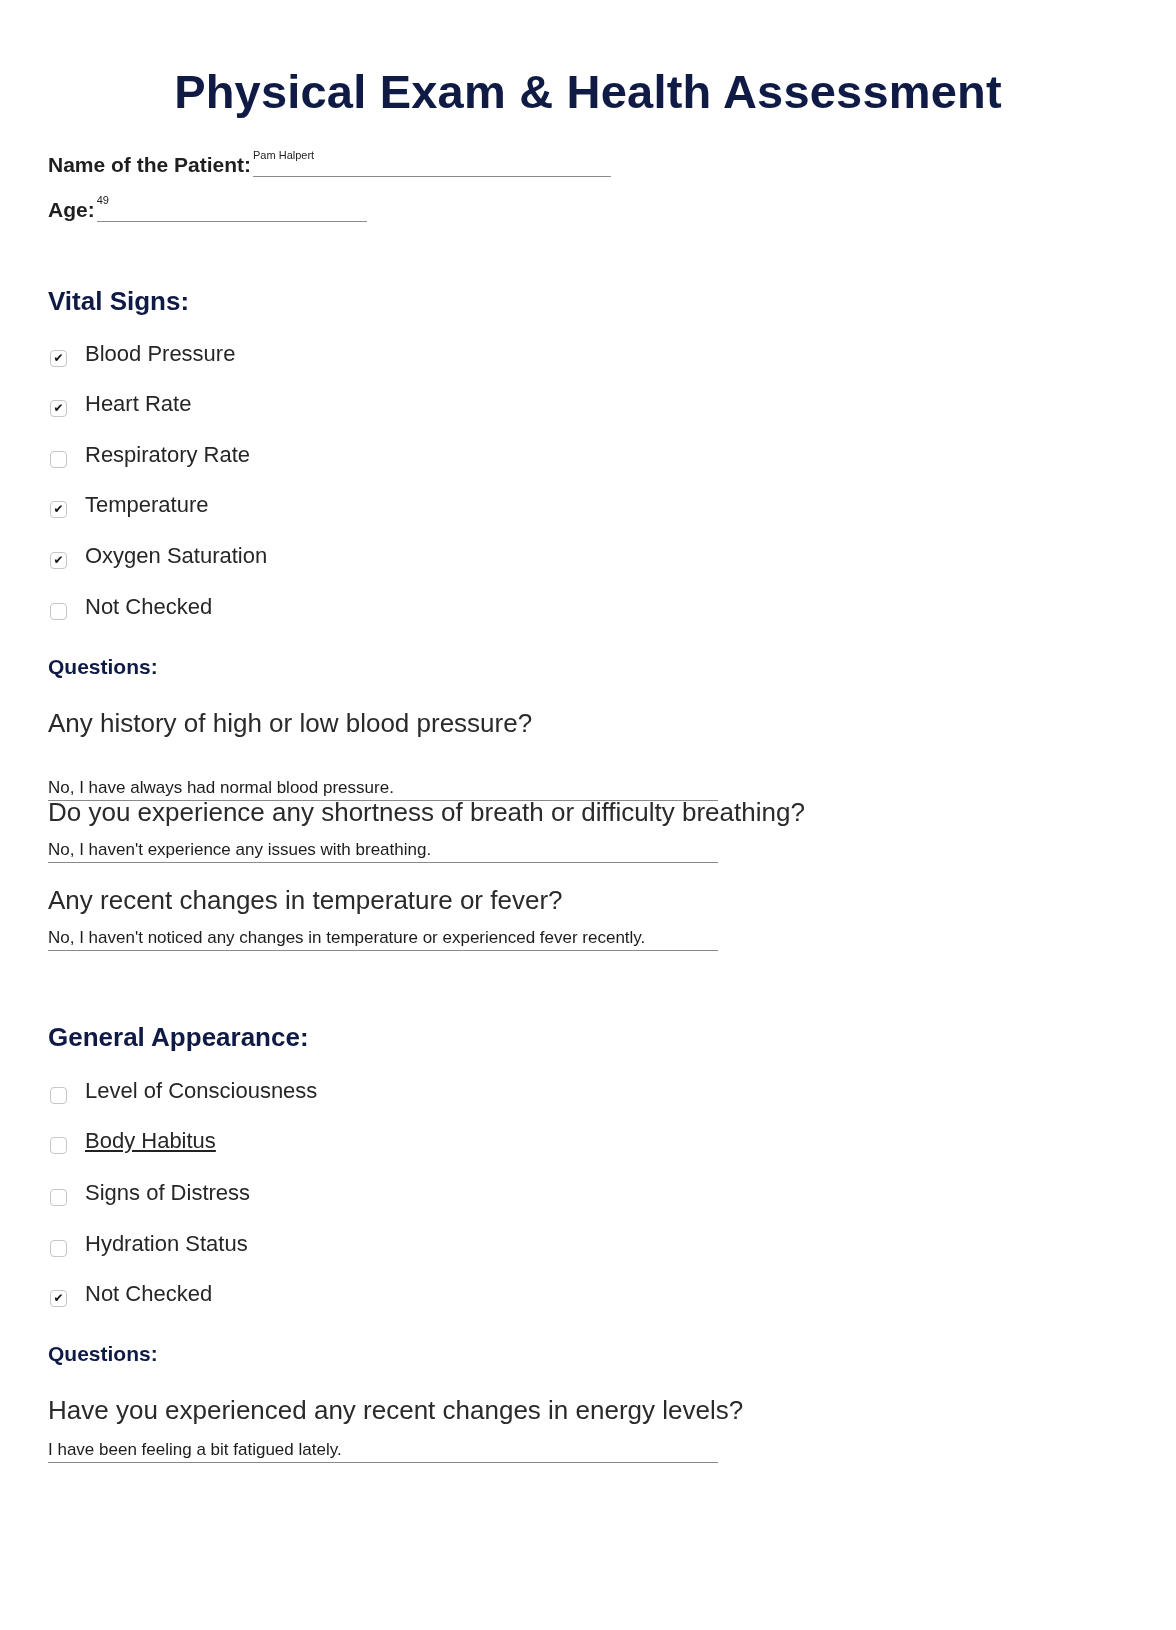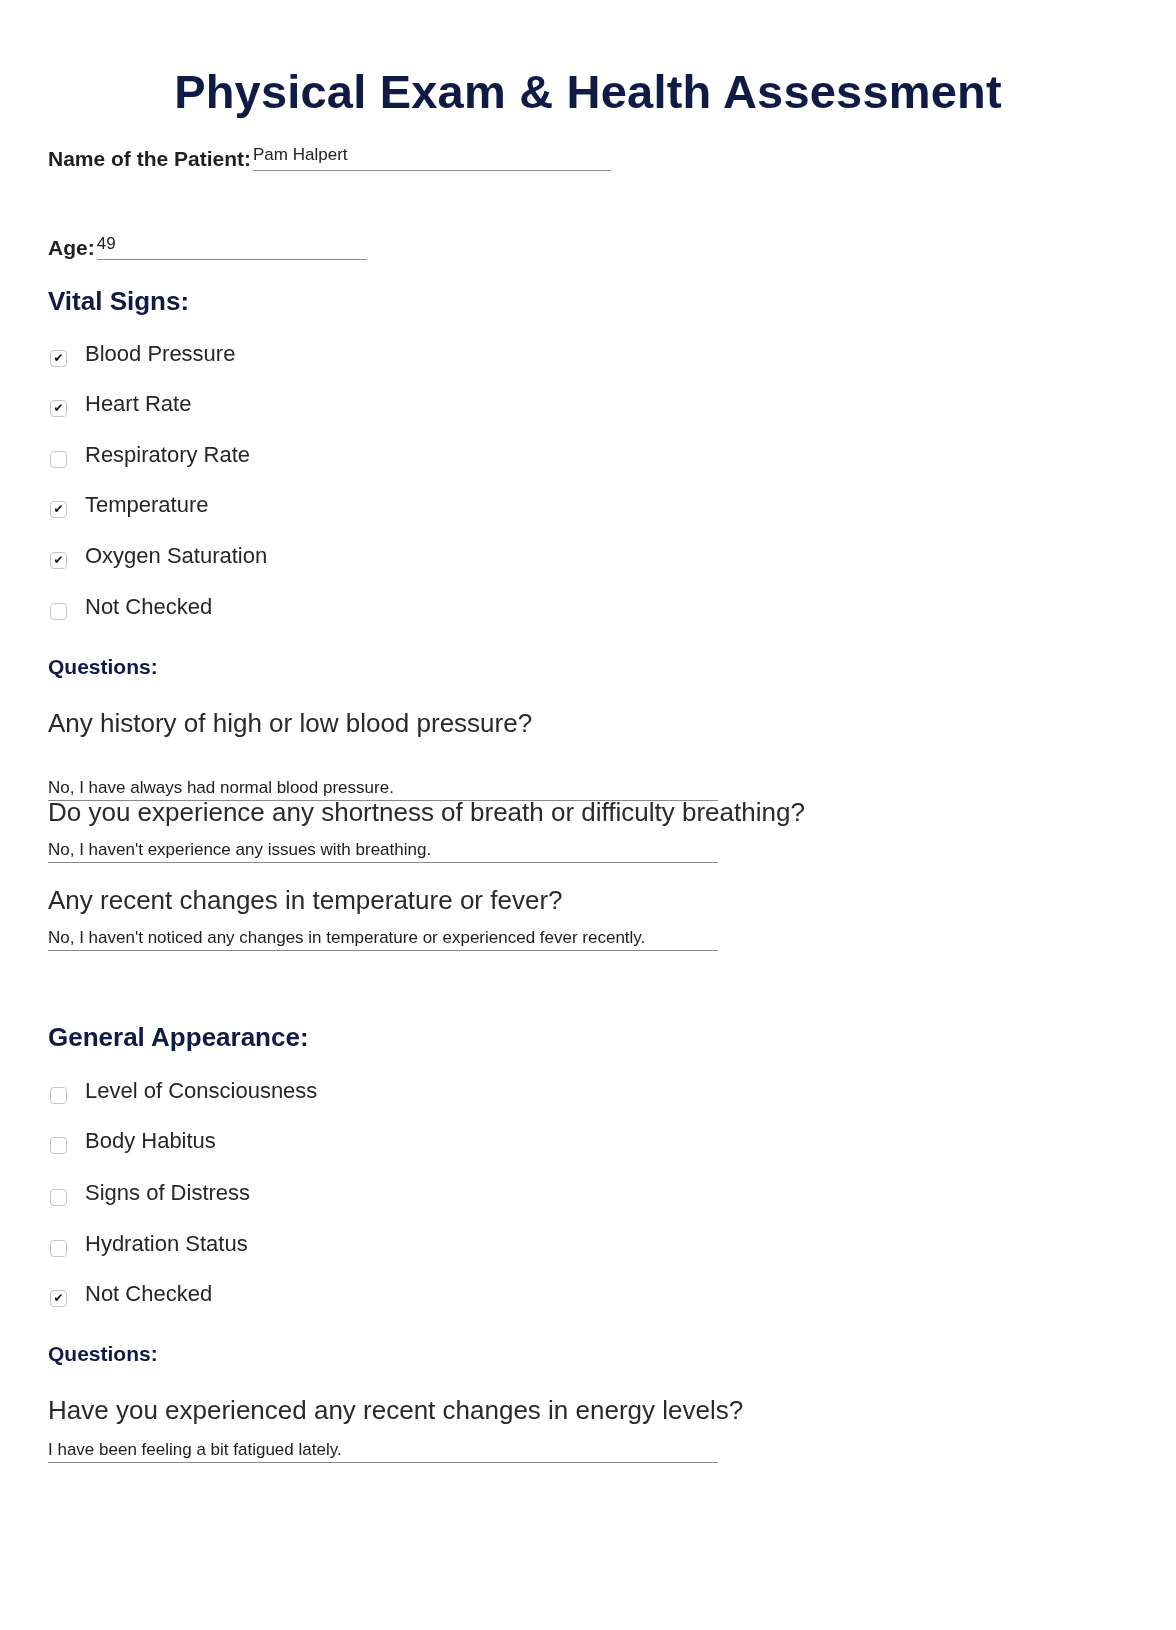"Pam Halpert" .field .value { font-size: 17px -> 11px; padding-bottom: 6px -> 12px }
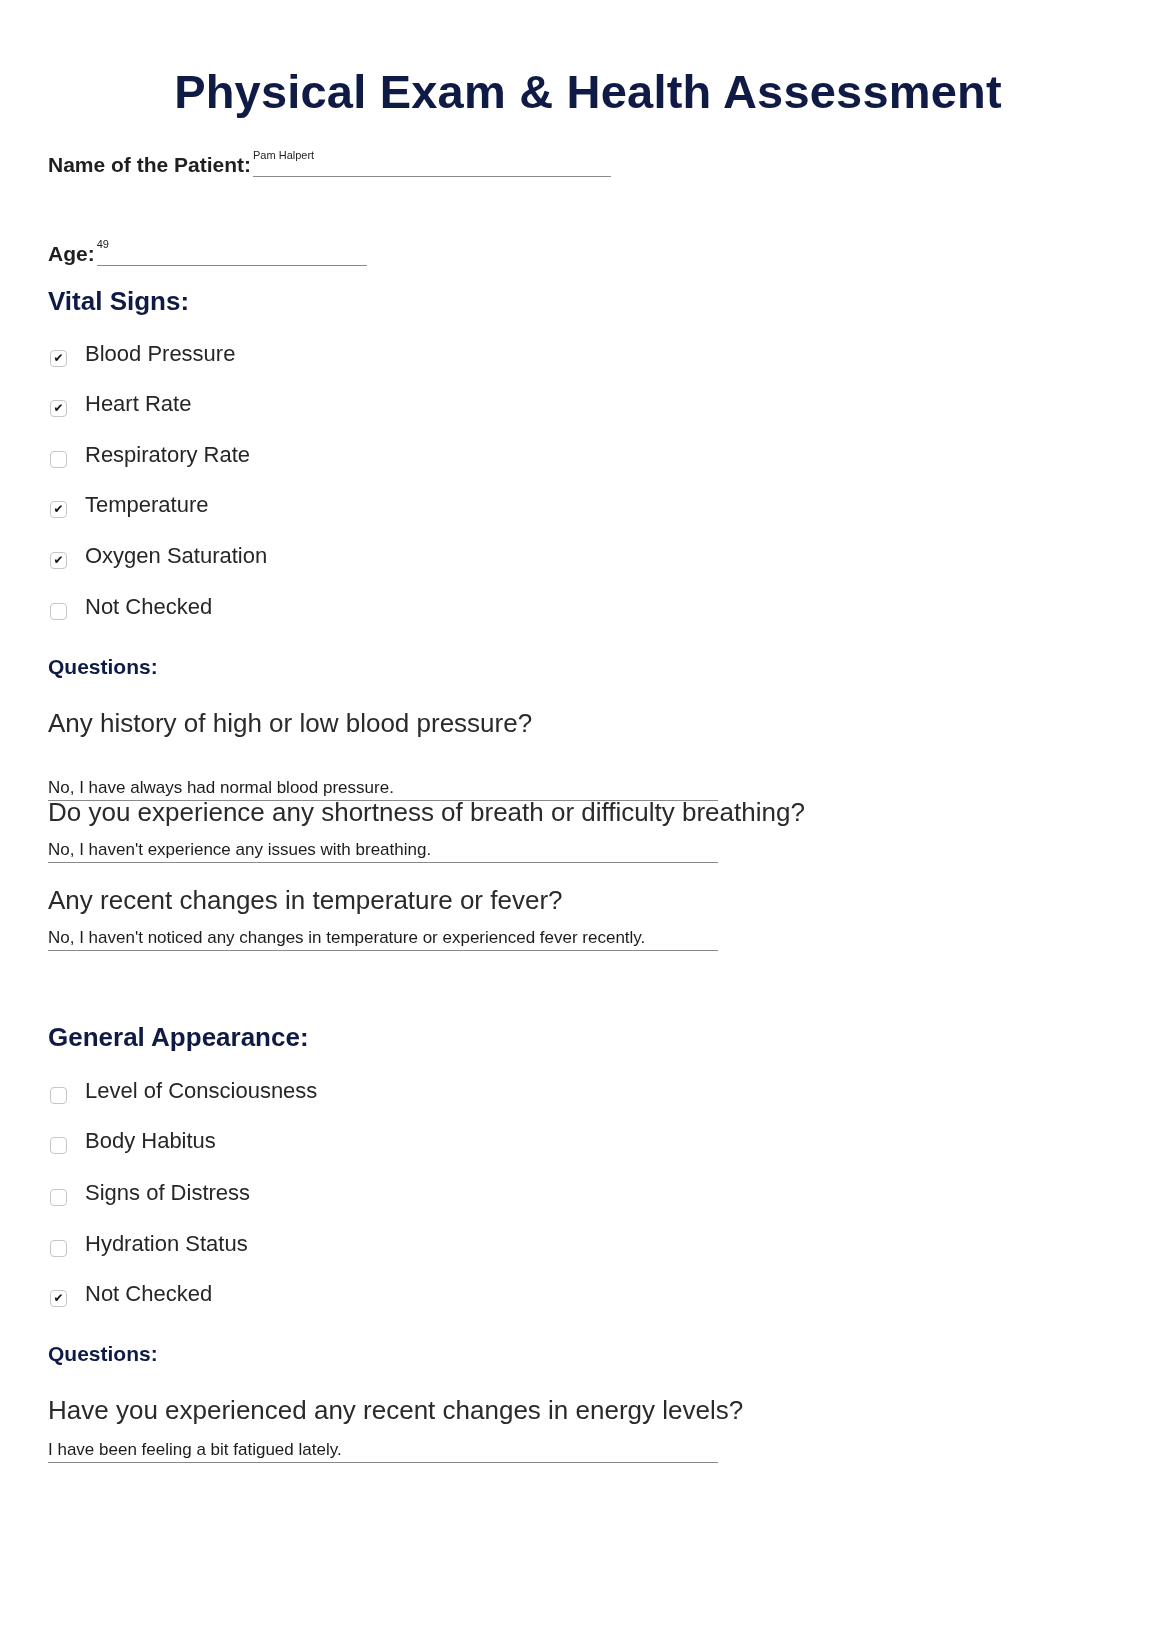"49" span.value { margin-top: 44px -> none }
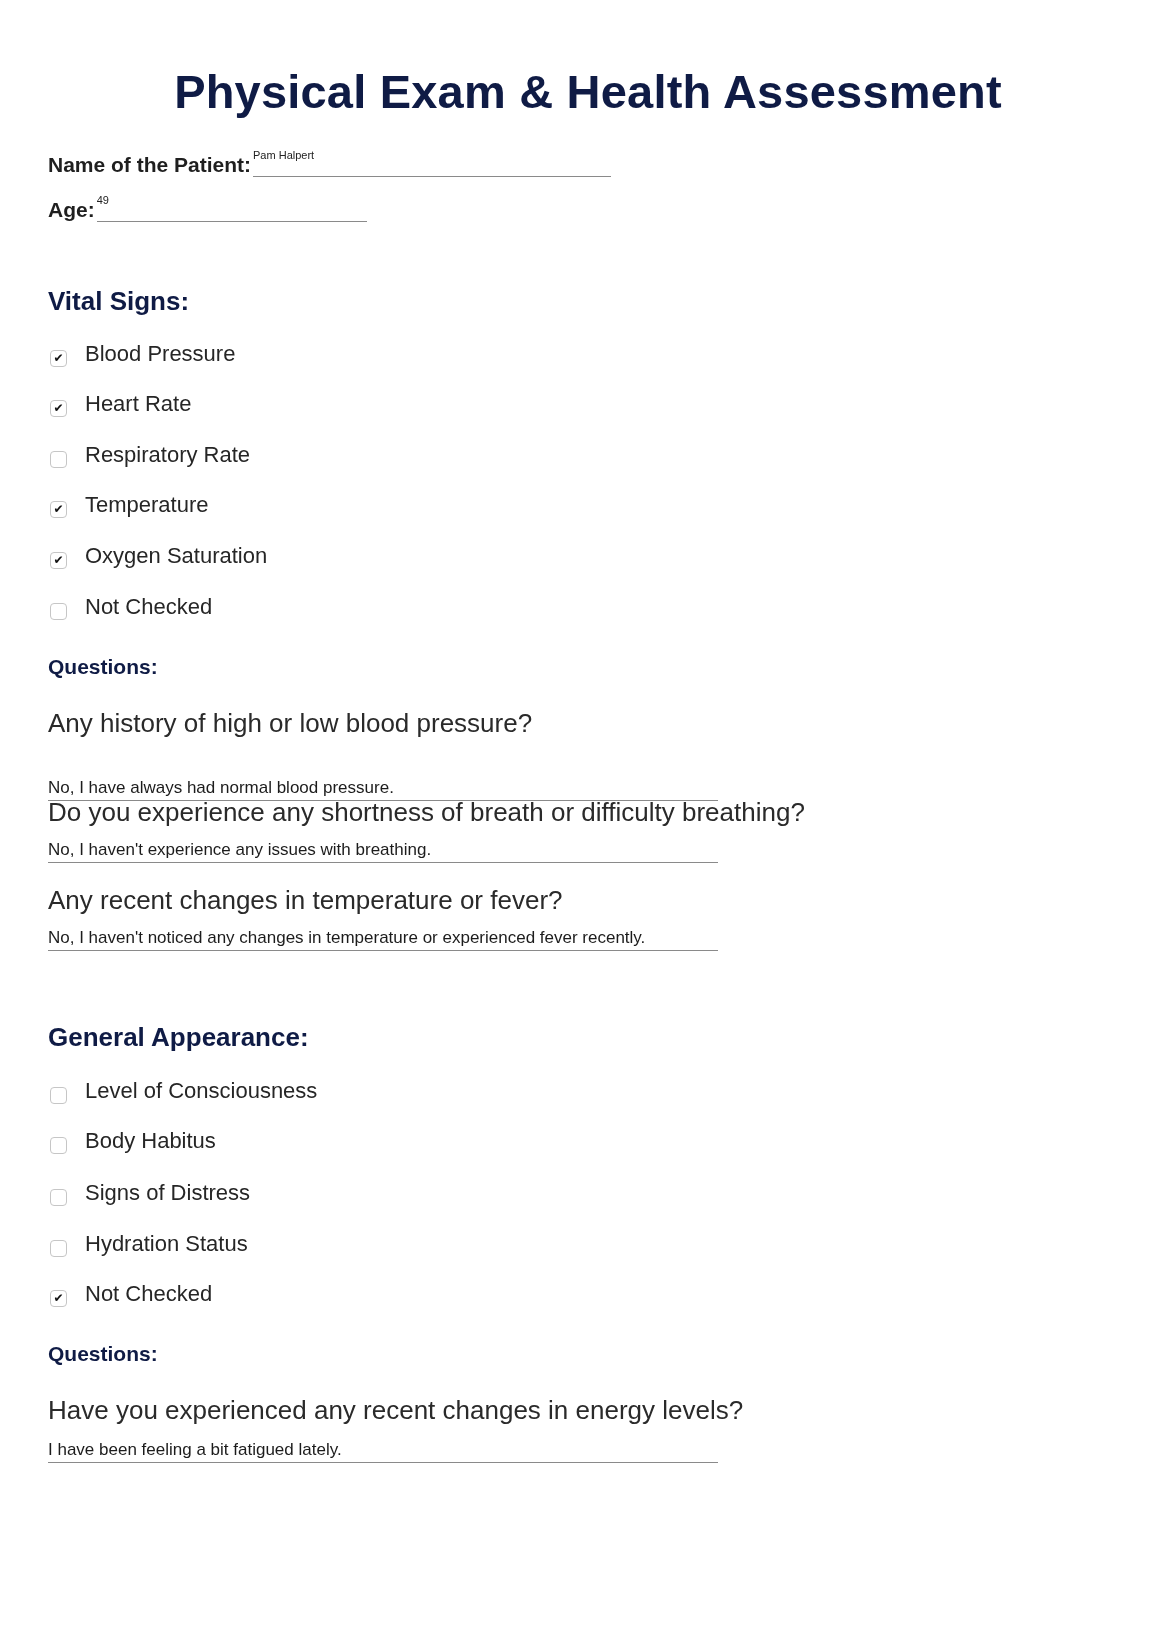"Body Habitus" div.cb-row { text-decoration: none -> underline }
